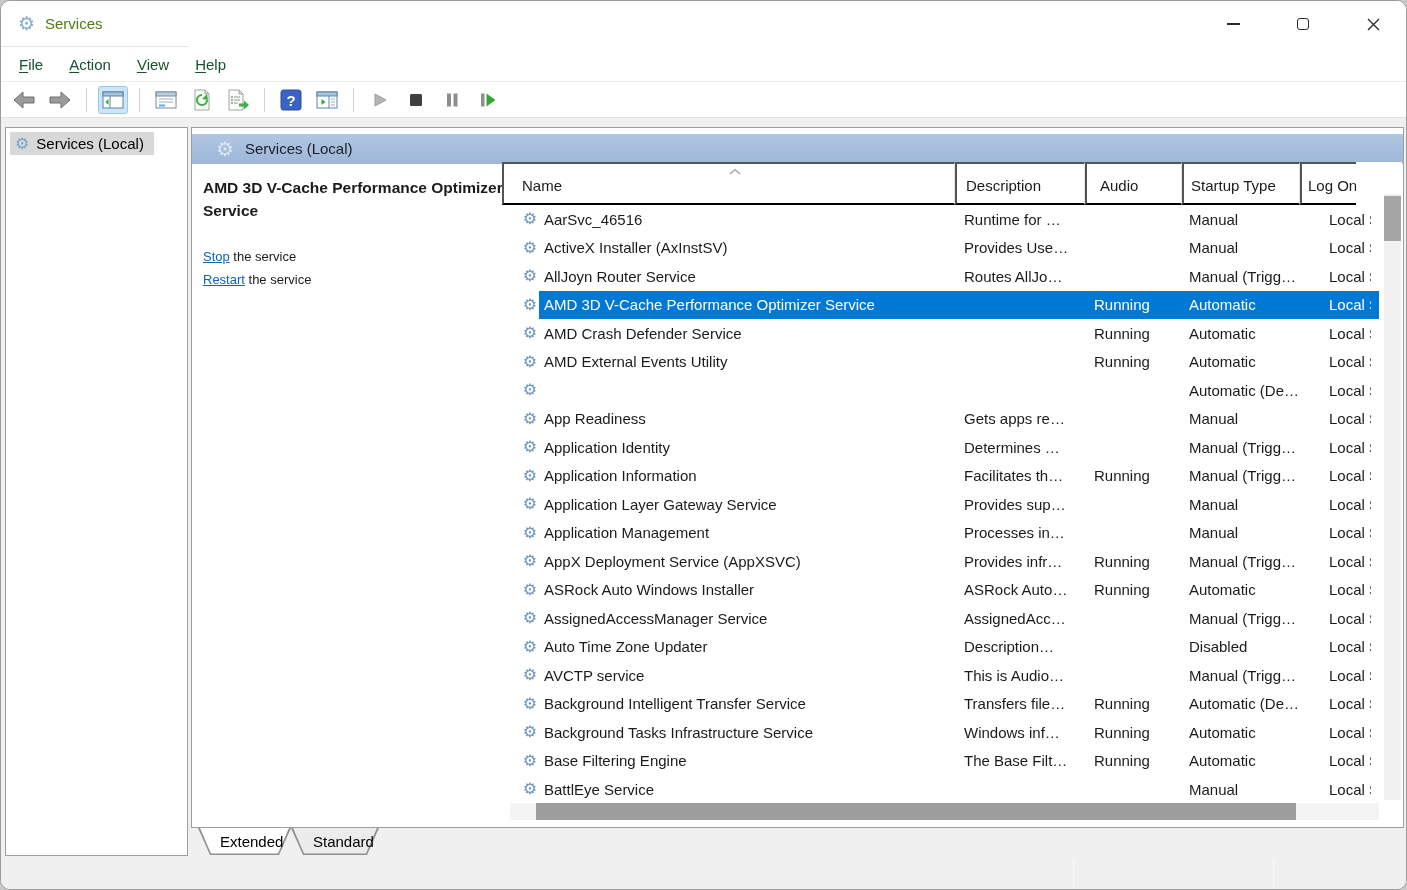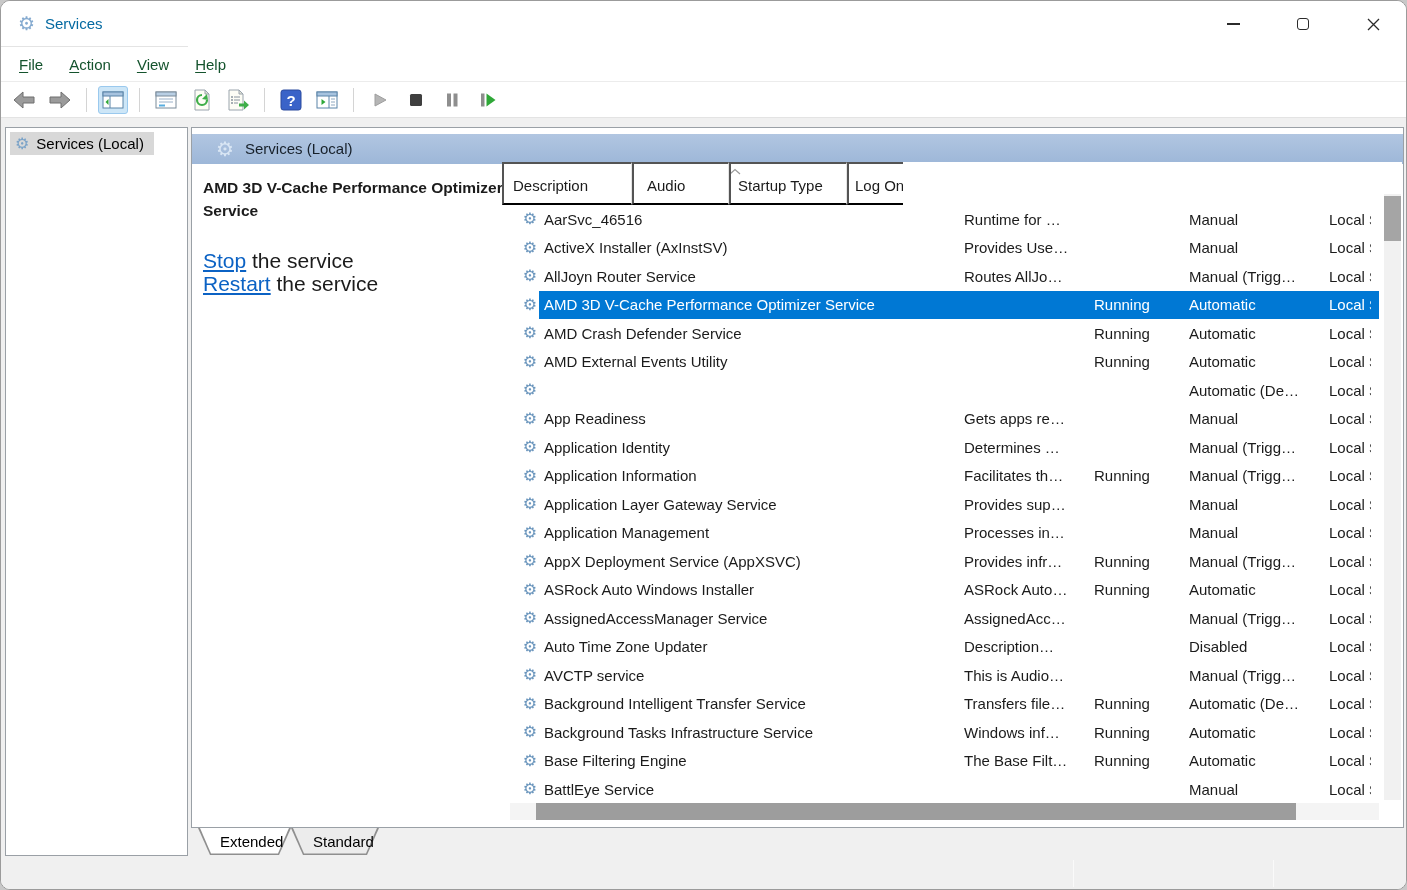"Services" .titlebar .app-title { color: #0369a1 -> #4d7c0f }
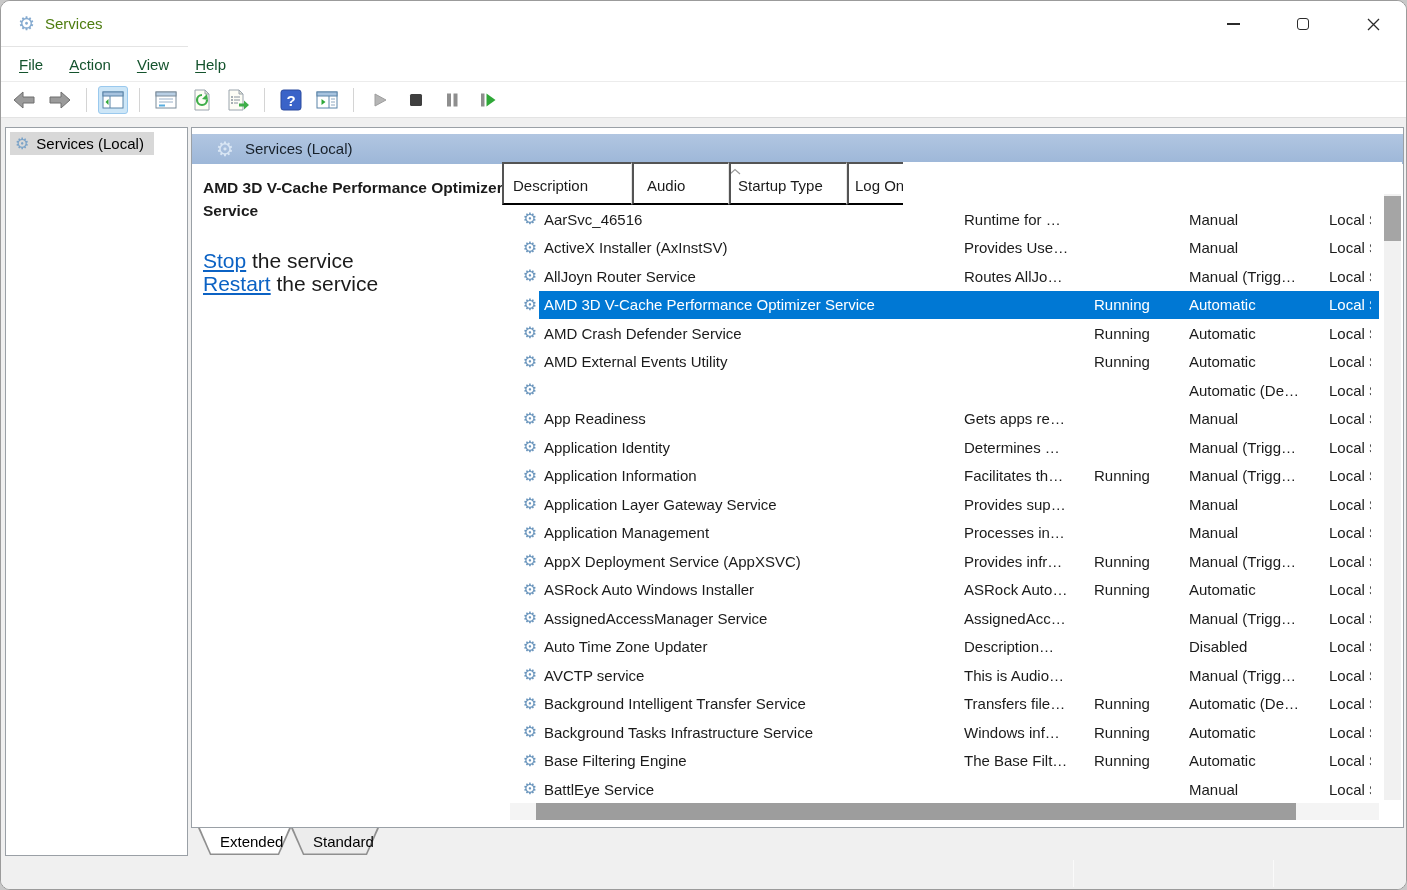"Name" button.hcell { html: none -> <button>Name</button> }
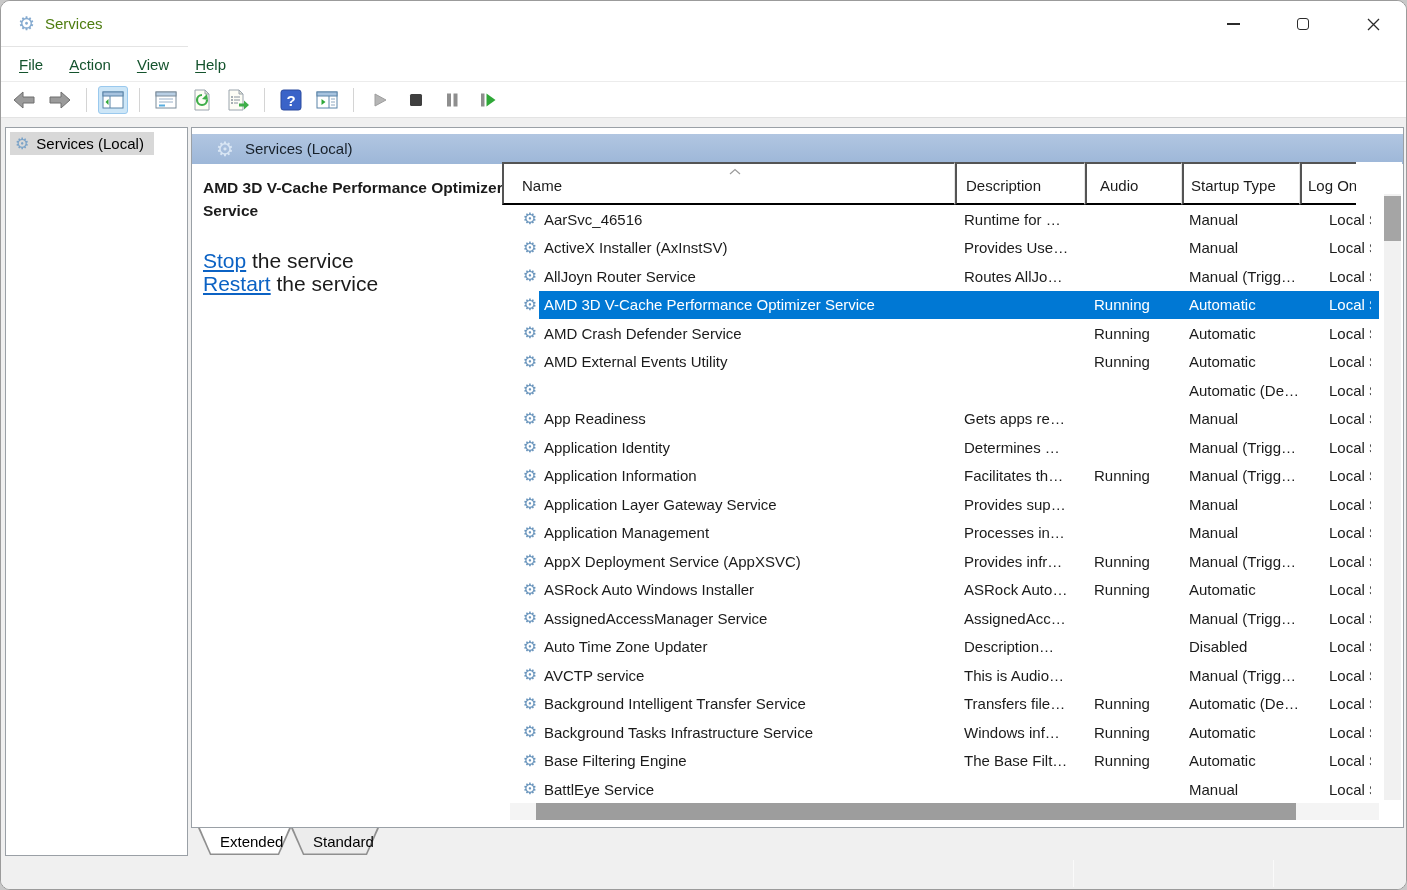"Stop the service" .info-action { font-size: 21px -> 13px }
